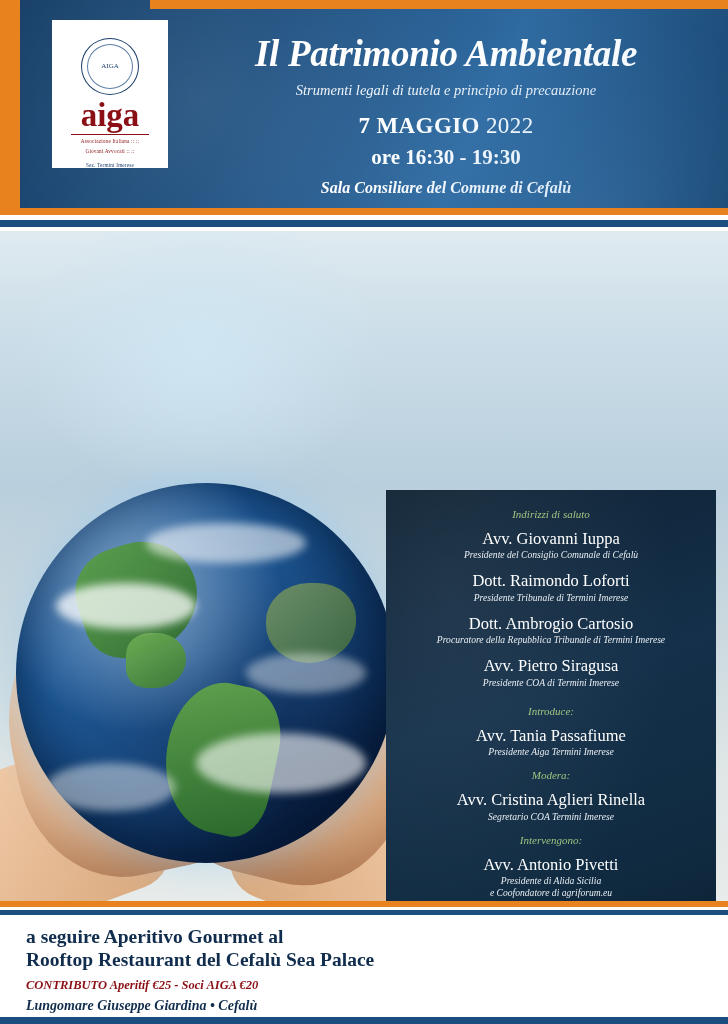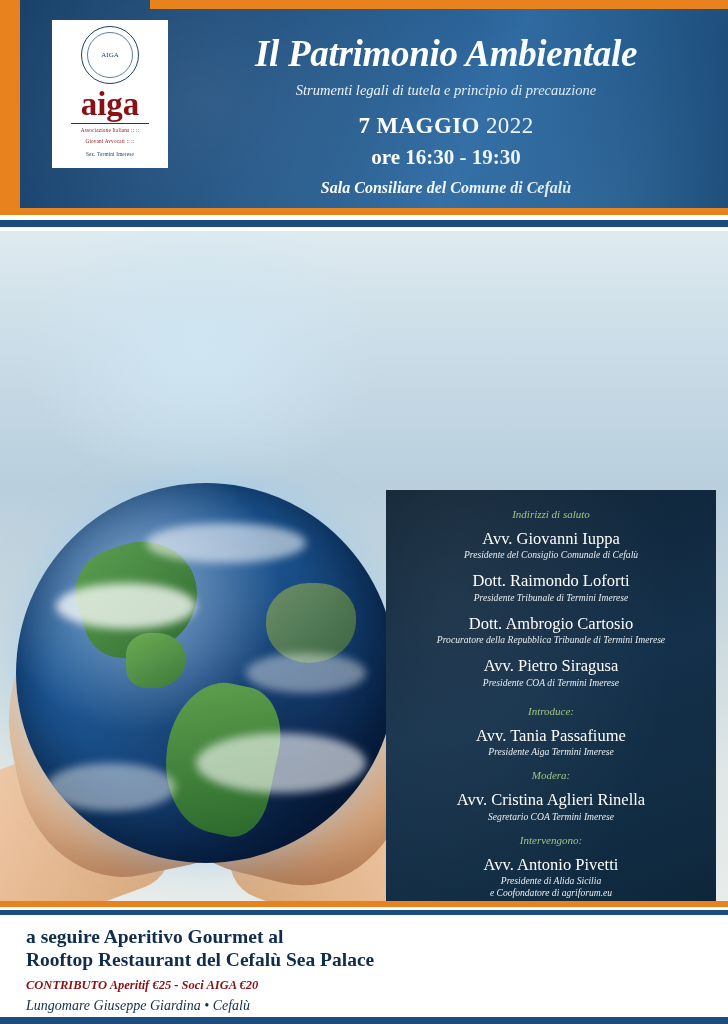"AIGA" .logo-plate { padding-top: 6px -> 18px }
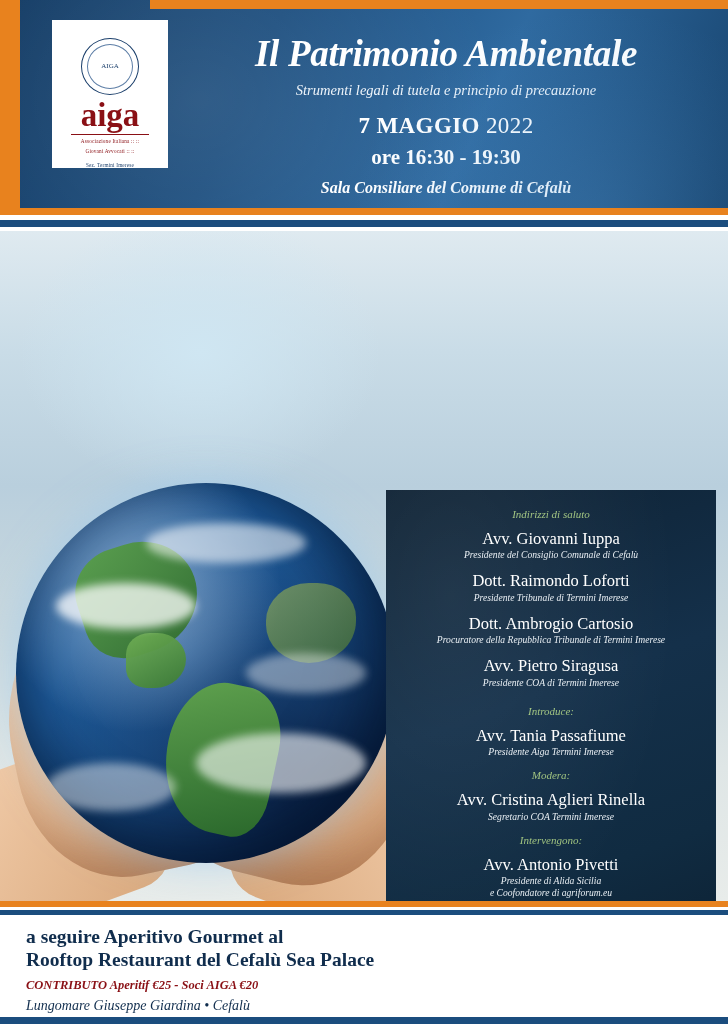"Lungomare Giuseppe Giardina • Cefalù" .f-l3 { font-weight: normal -> bold }
